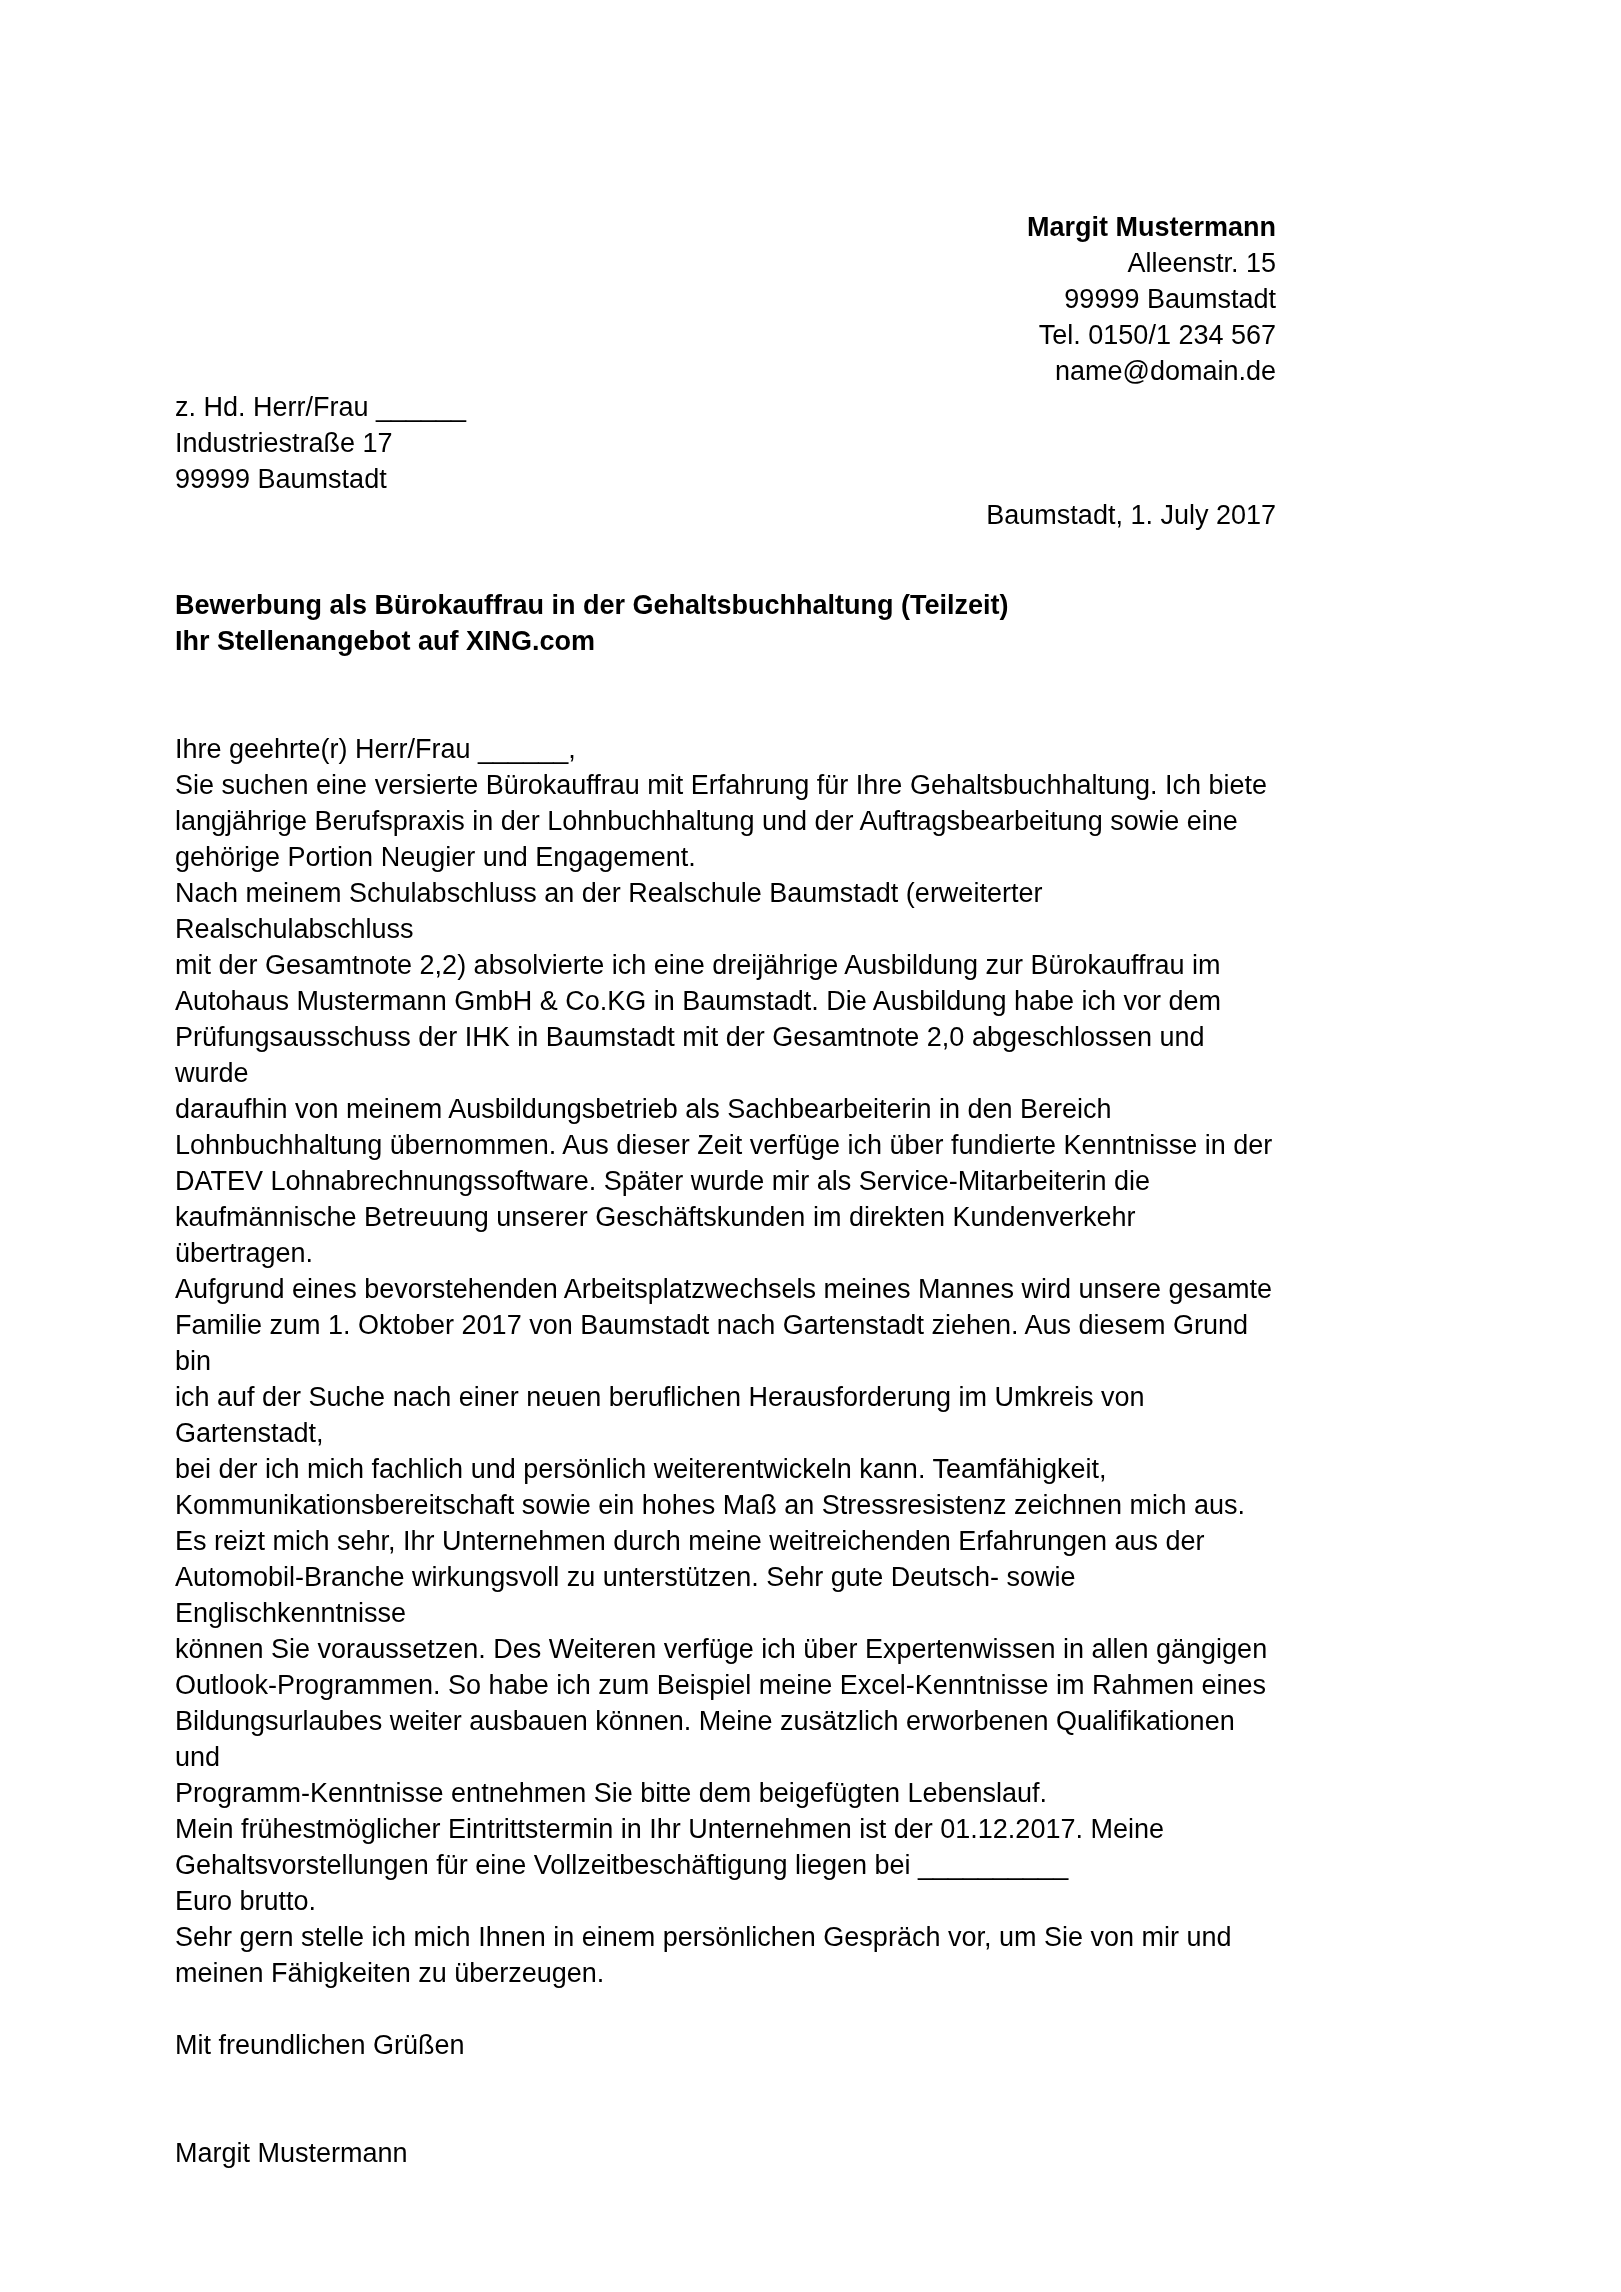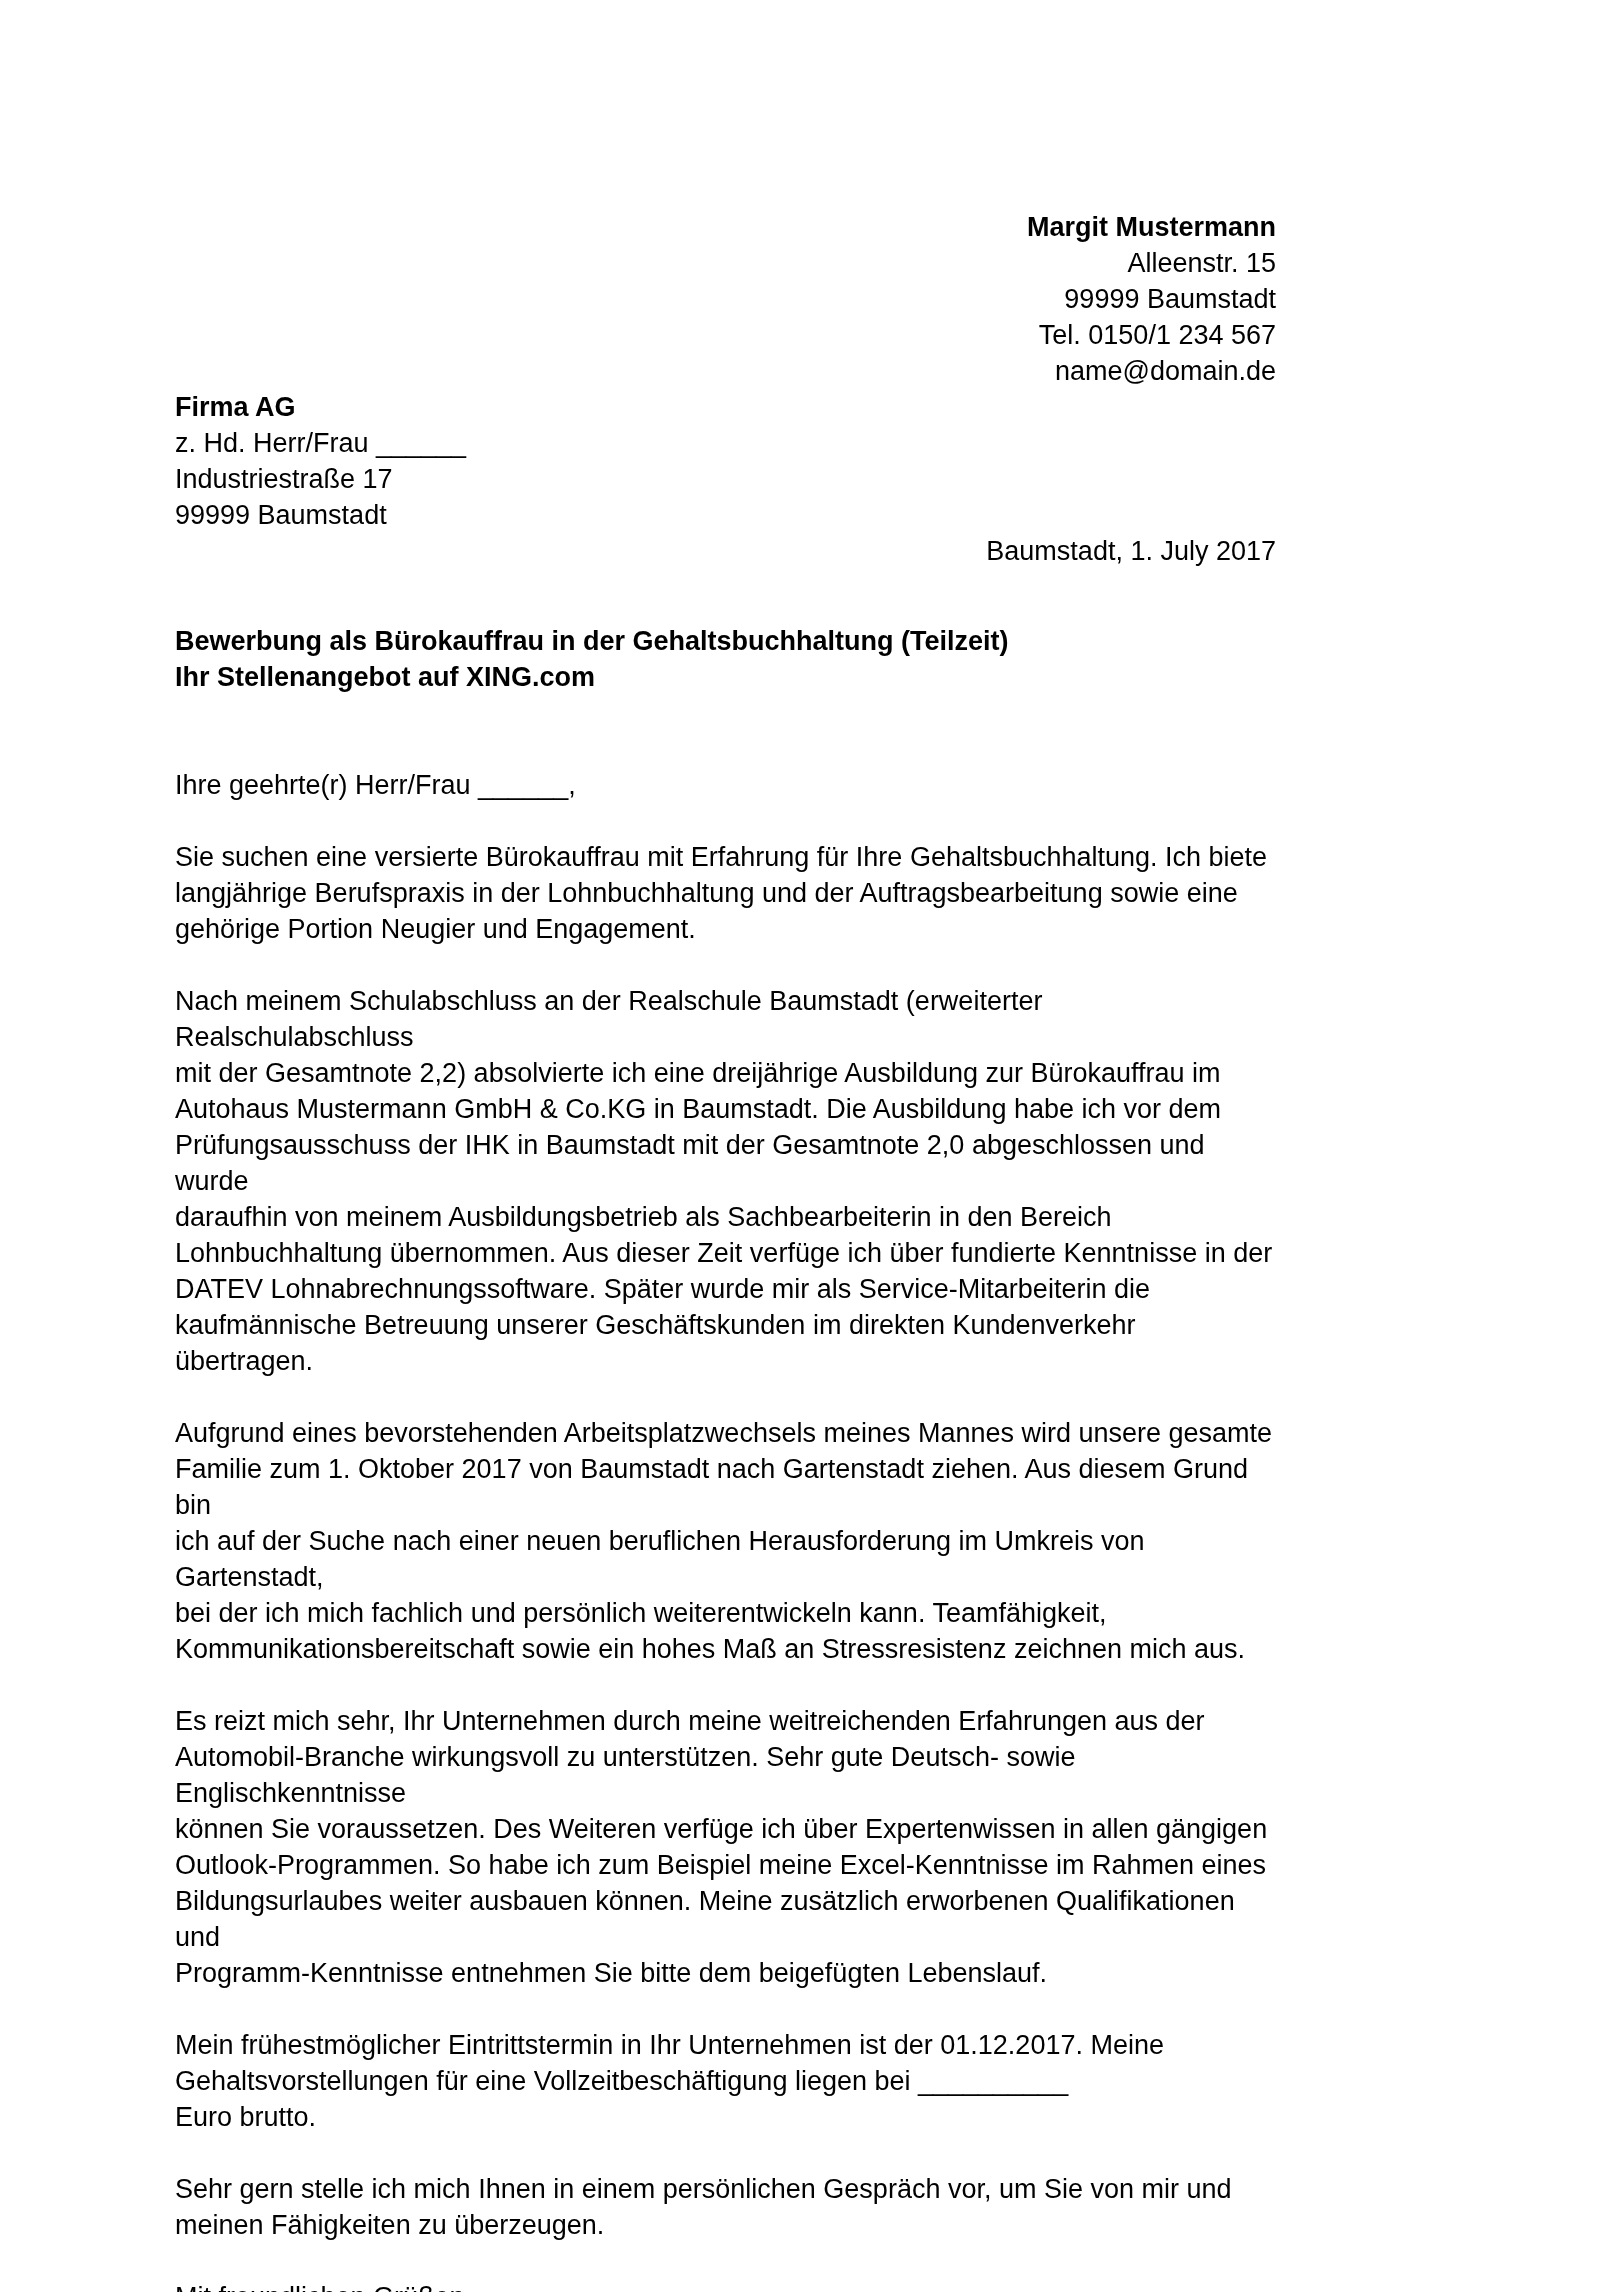"Firma AG" div.bold { html: <div>Firma AG</div> -> none }
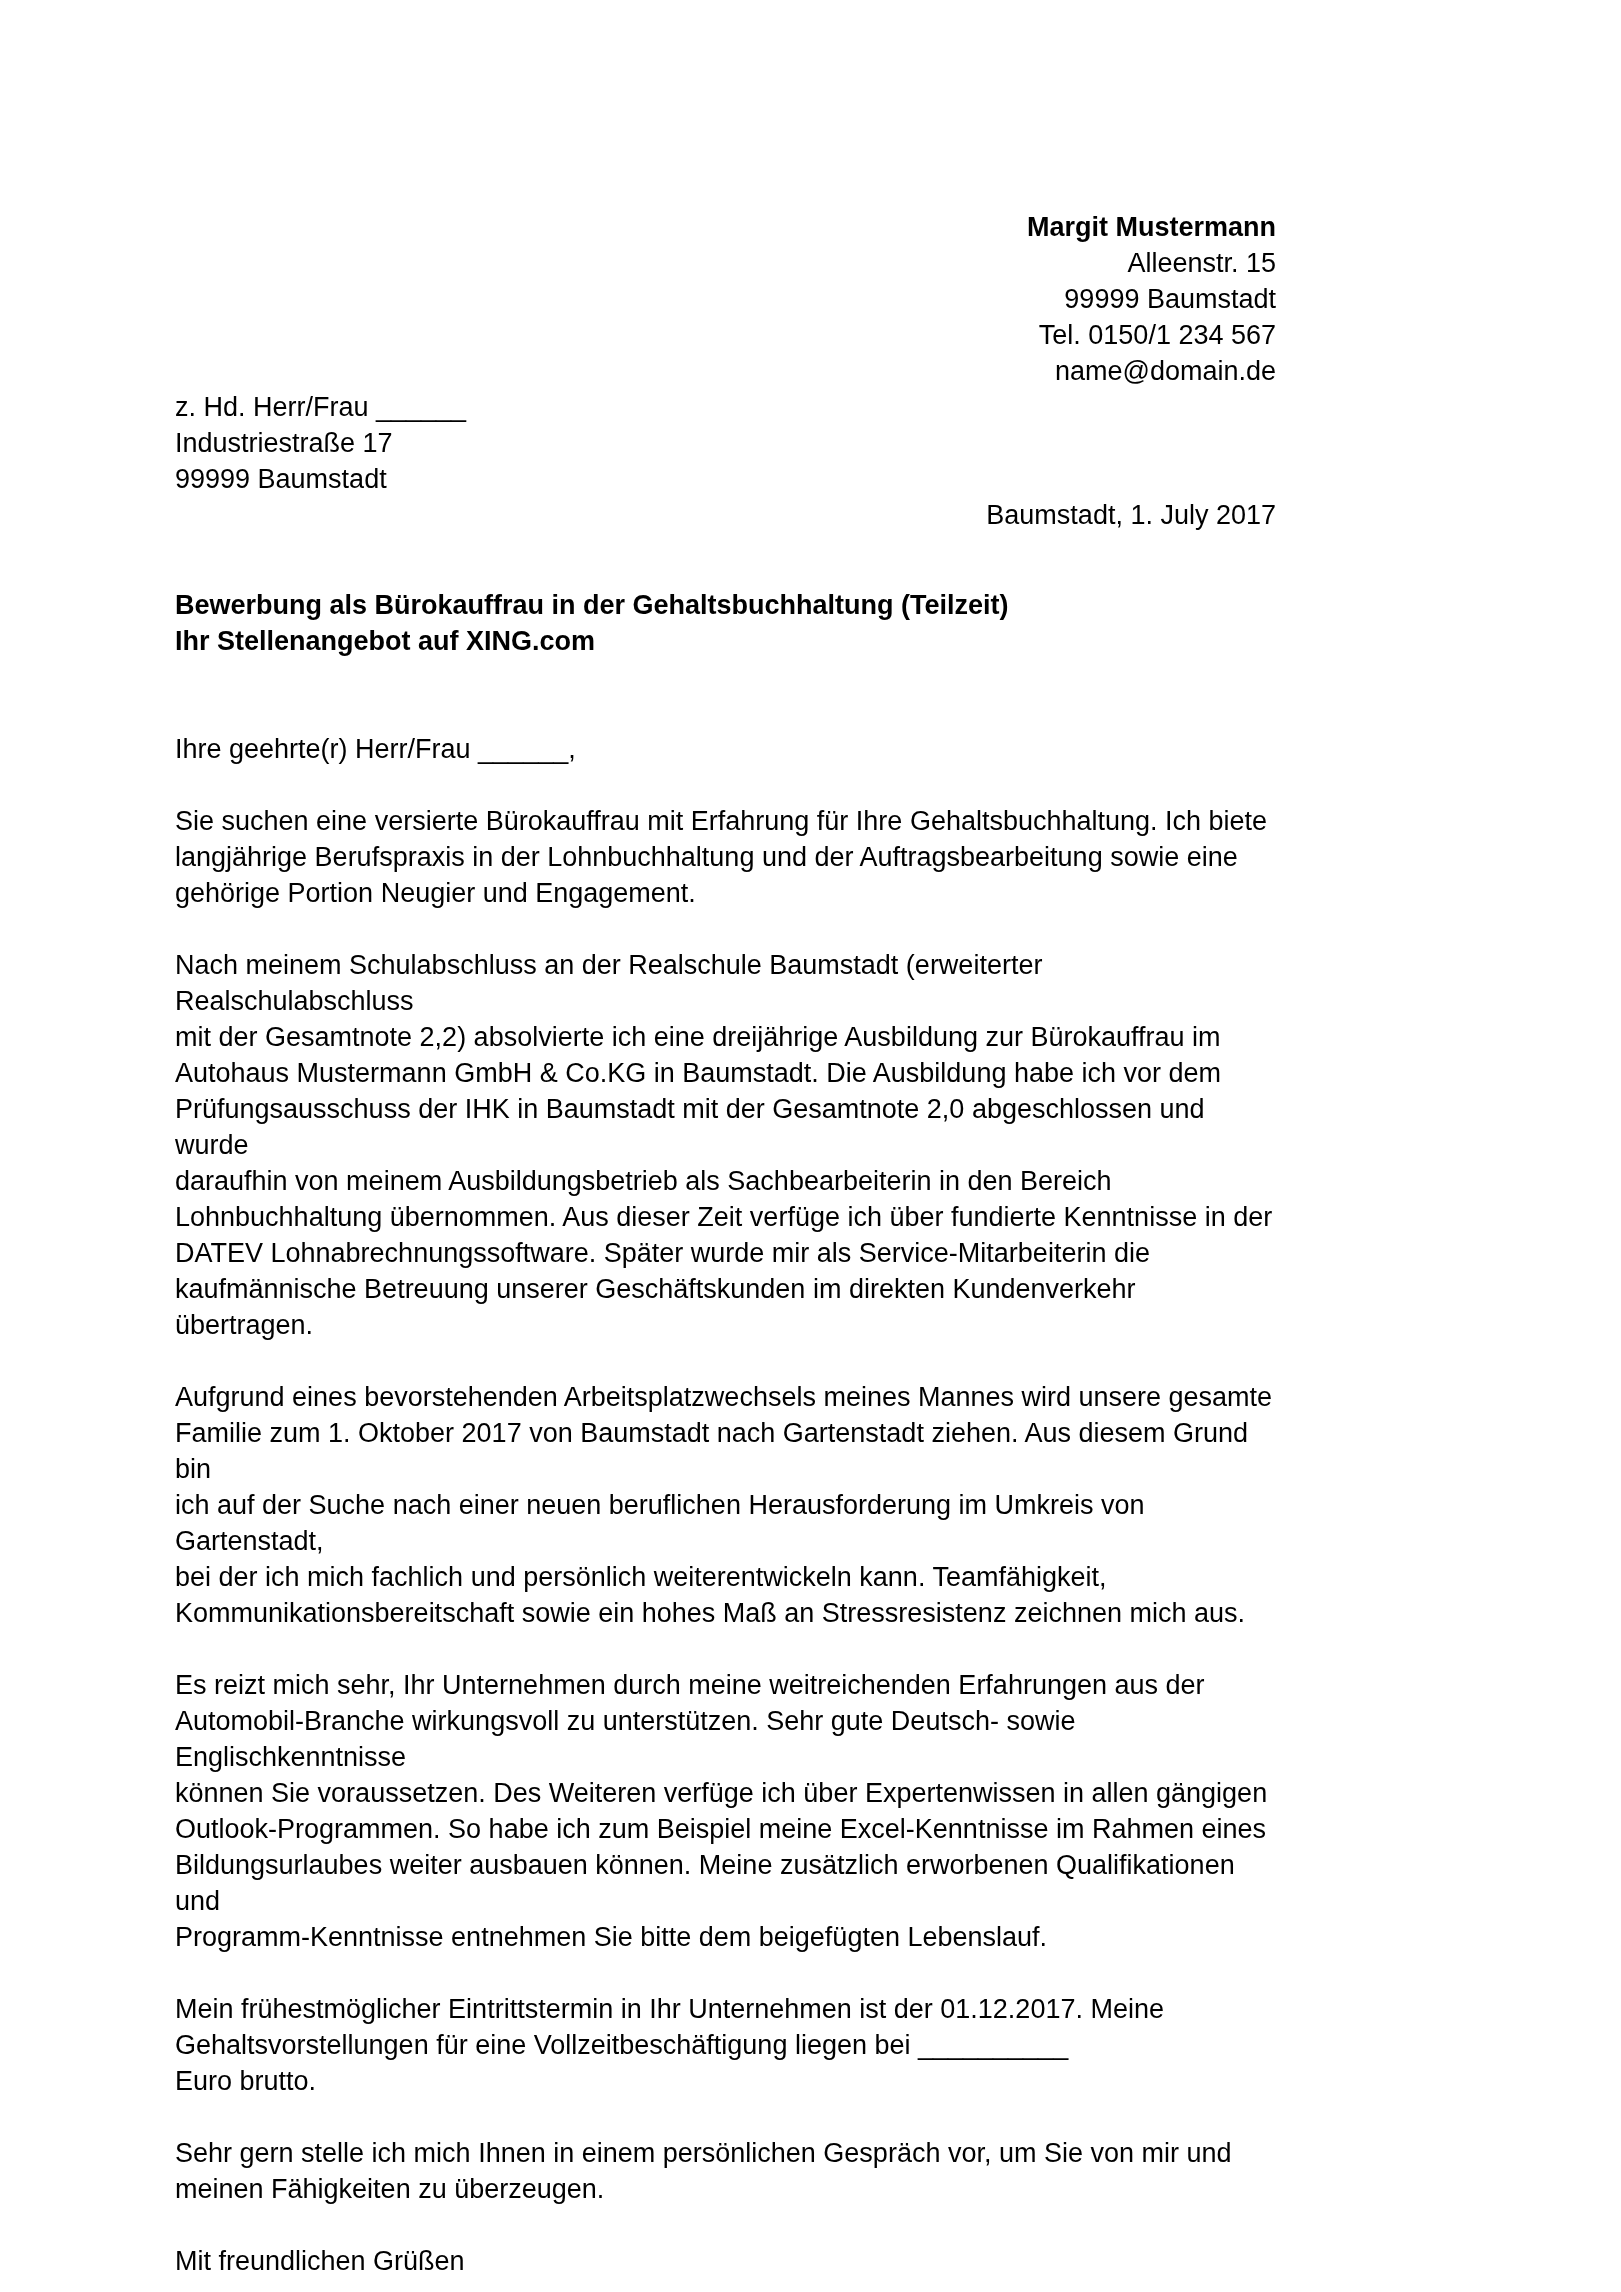"Sie suchen eine versierte Bürokauffrau" .para { margin-top: 36px -> none }
